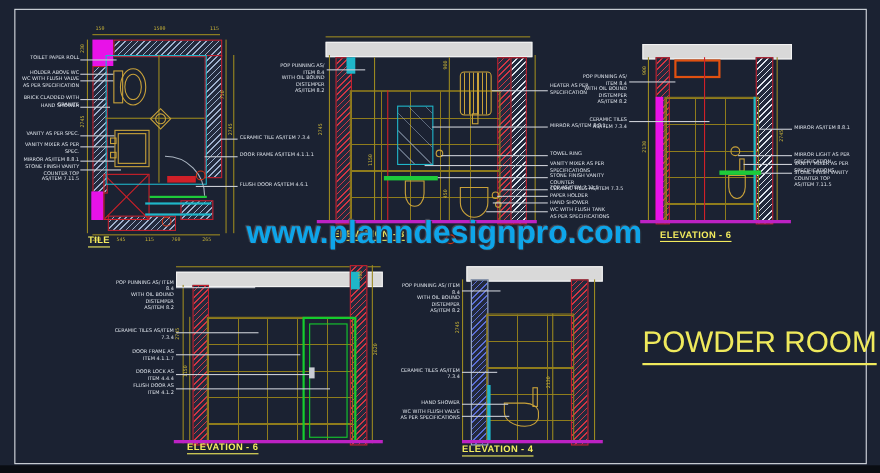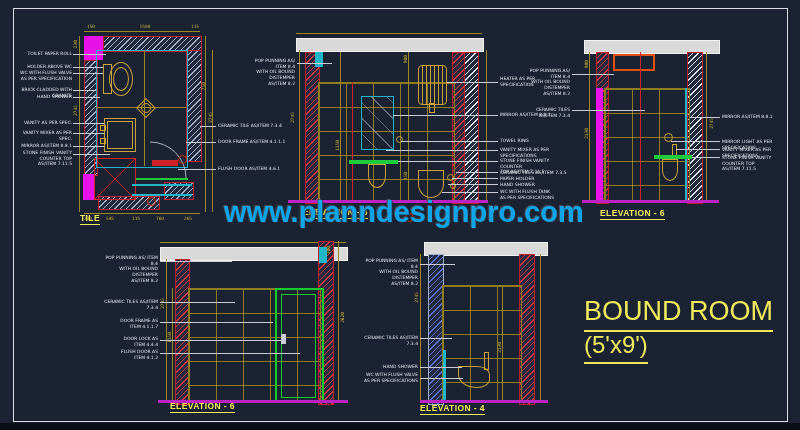"BOUND ROOM" div.roomname { text: BOUND -> POWDER }
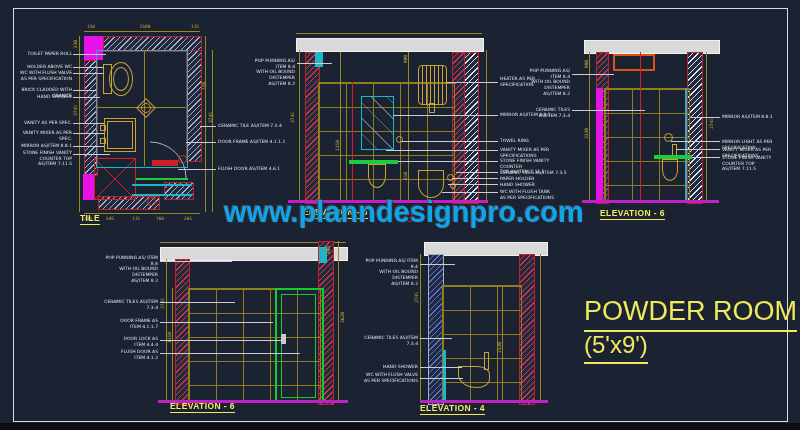"(5'x9')" div.roomname { html: <div>(5'x9')</div> -> none }
